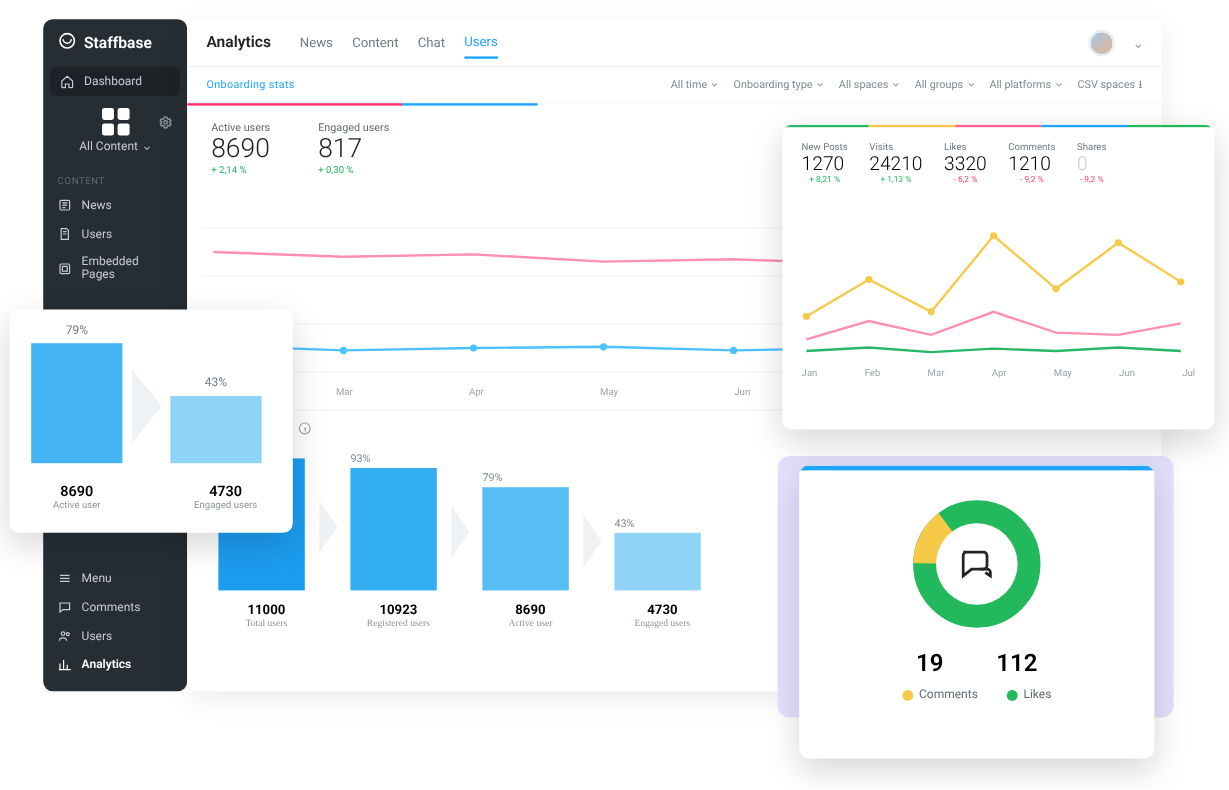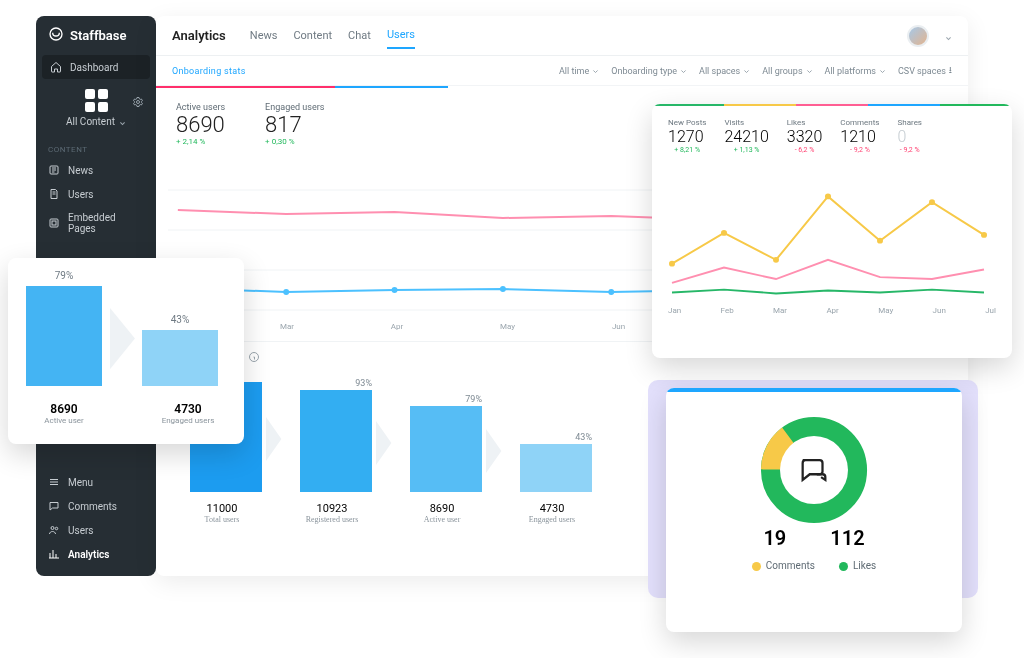"93%" .fcol { align-items: flex-end -> flex-start }
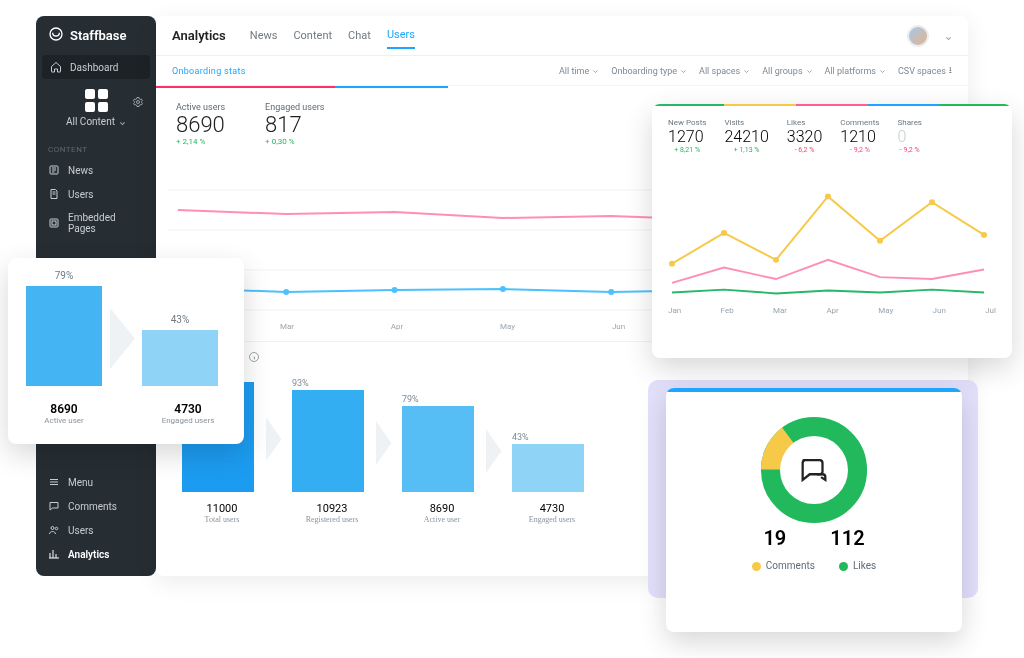"11000" .fmeta .m .v { font-weight: 400 -> 700 }
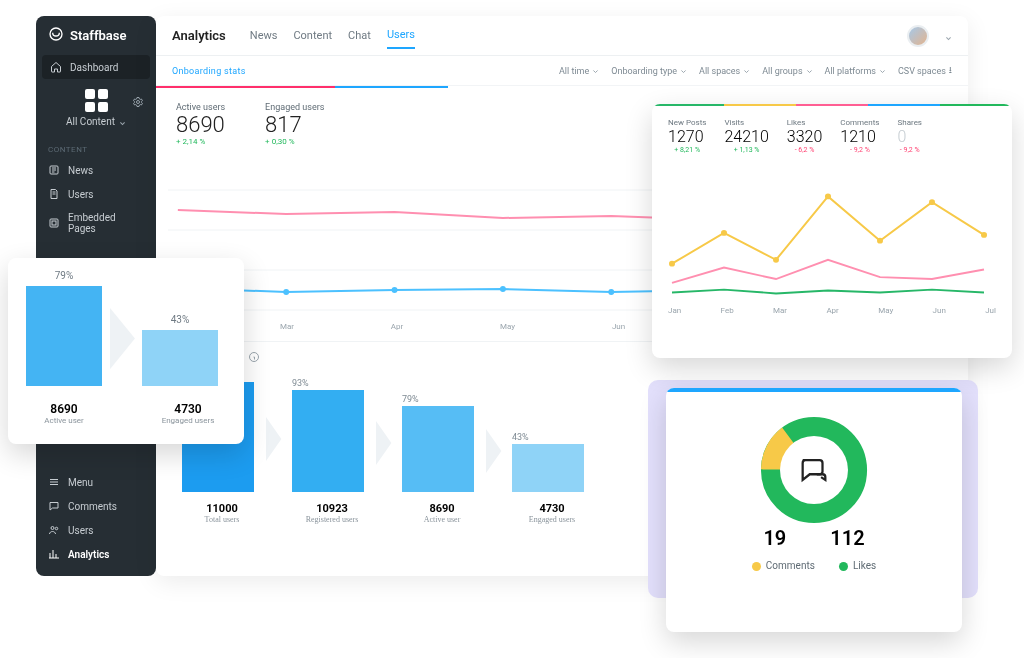"19" .donut-nums { margin-top: none -> 14px }
